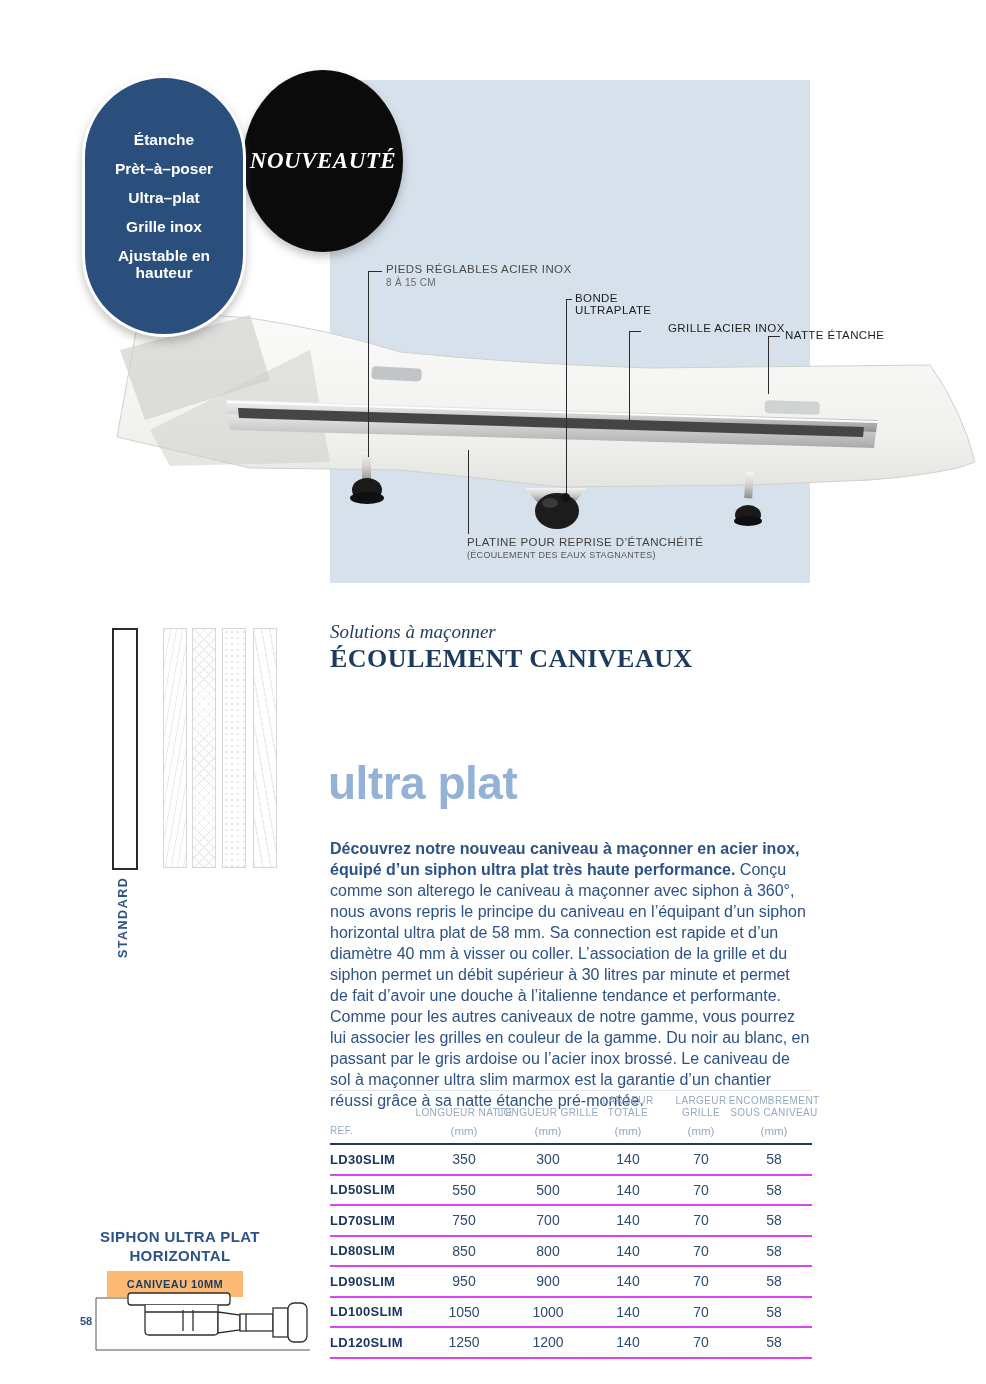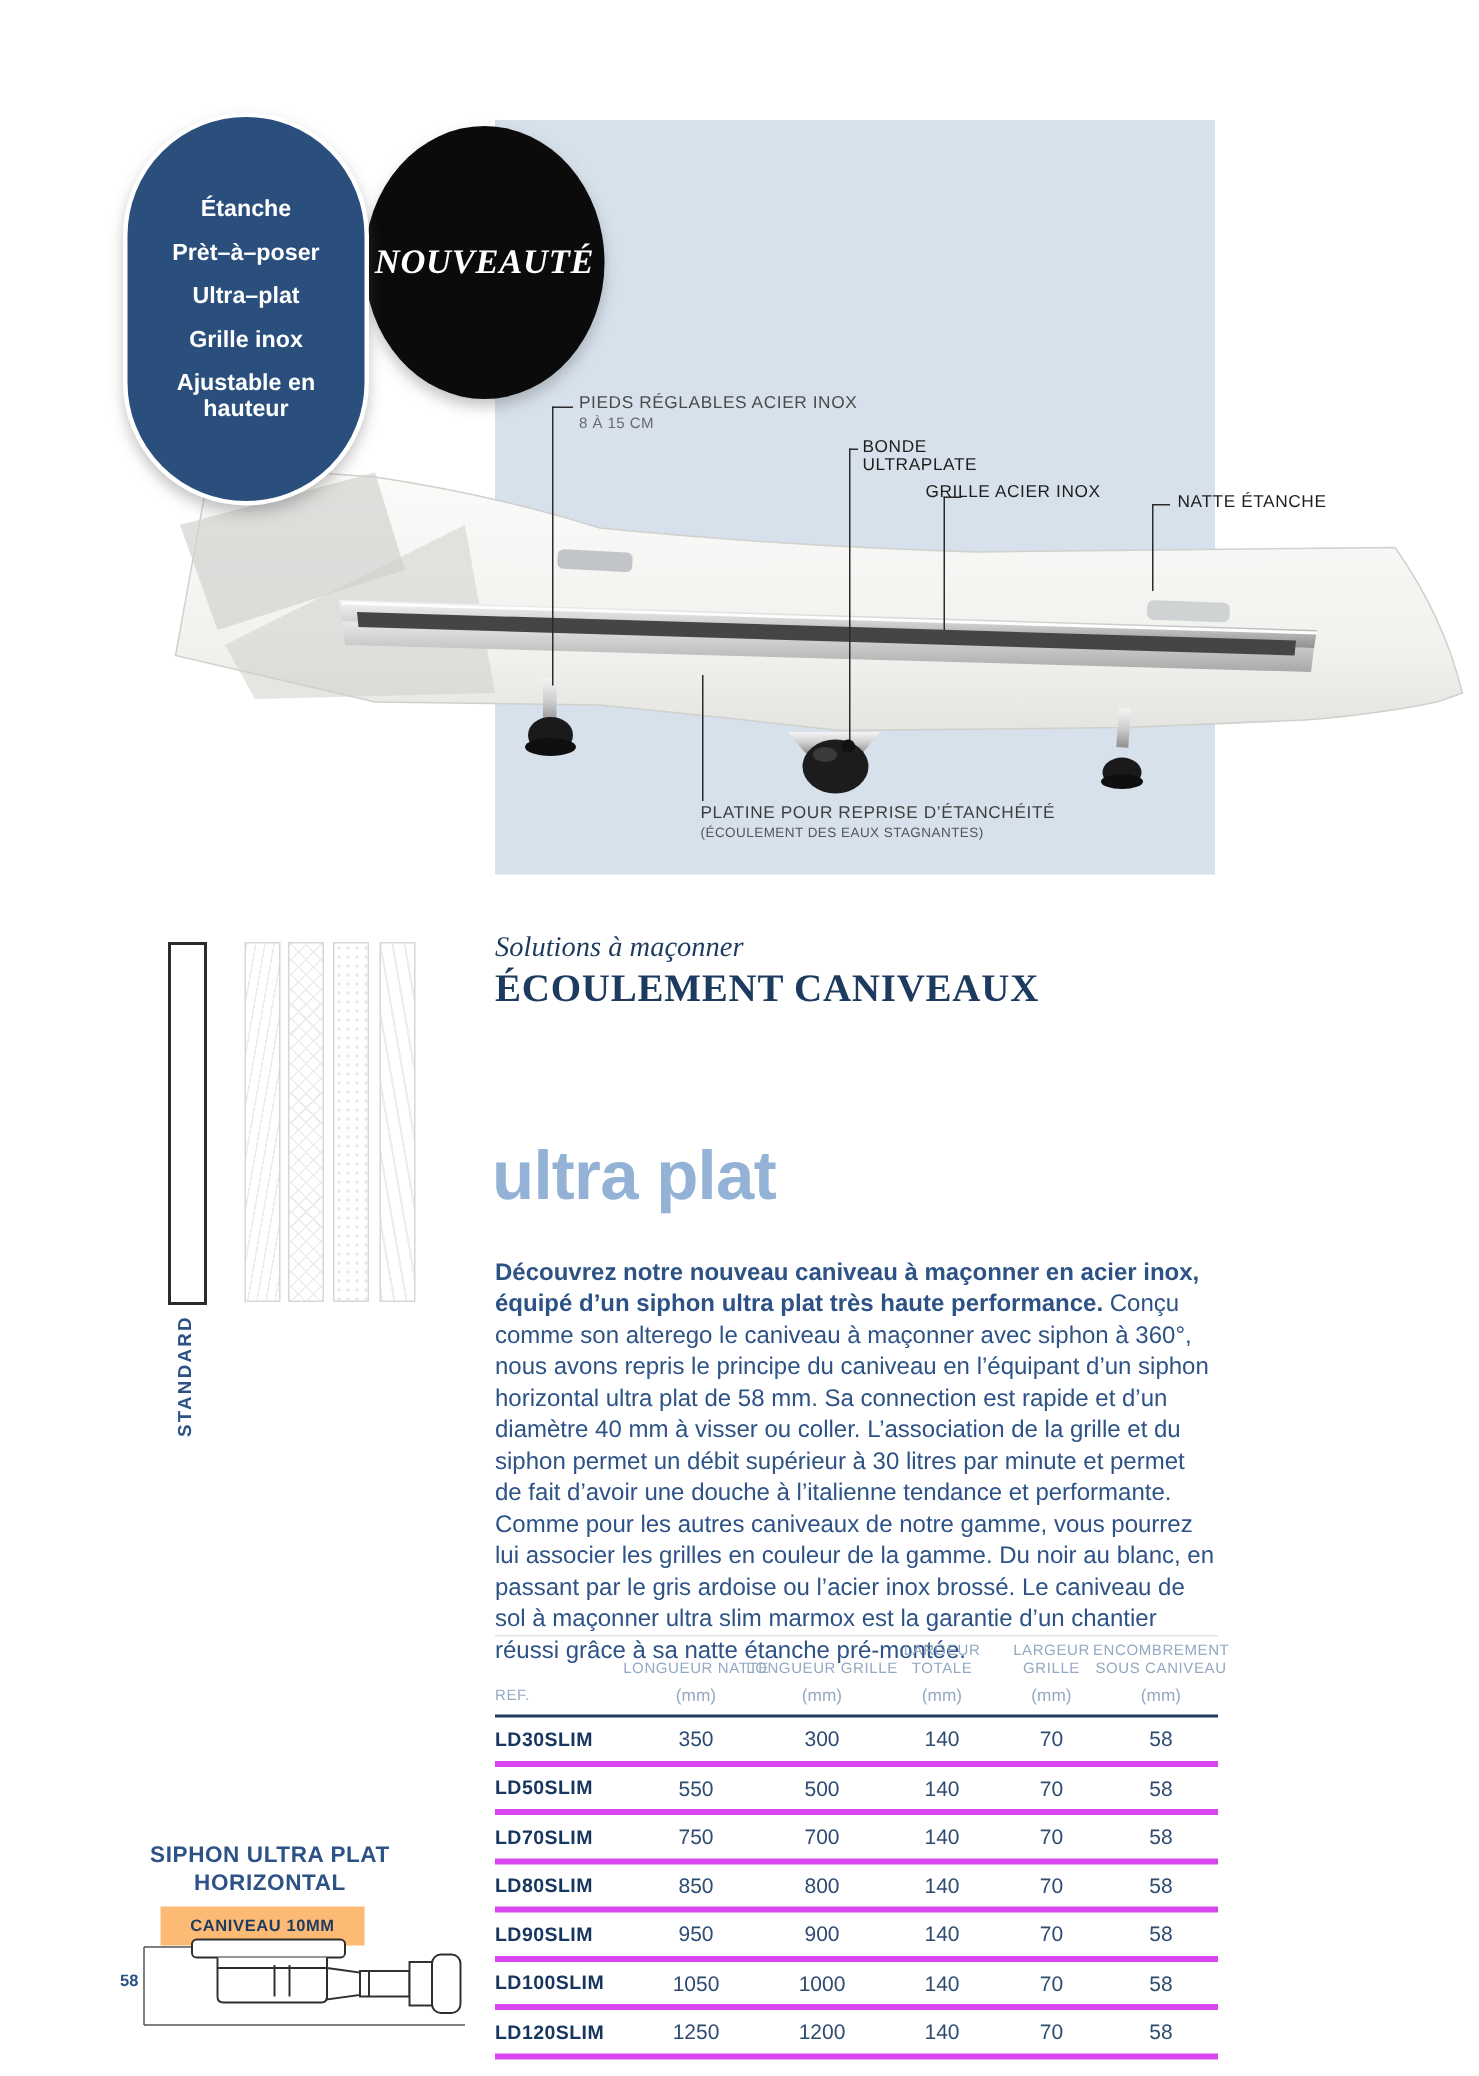"NOUVEAUTÉ" .circle { top: 84px -> 70px }
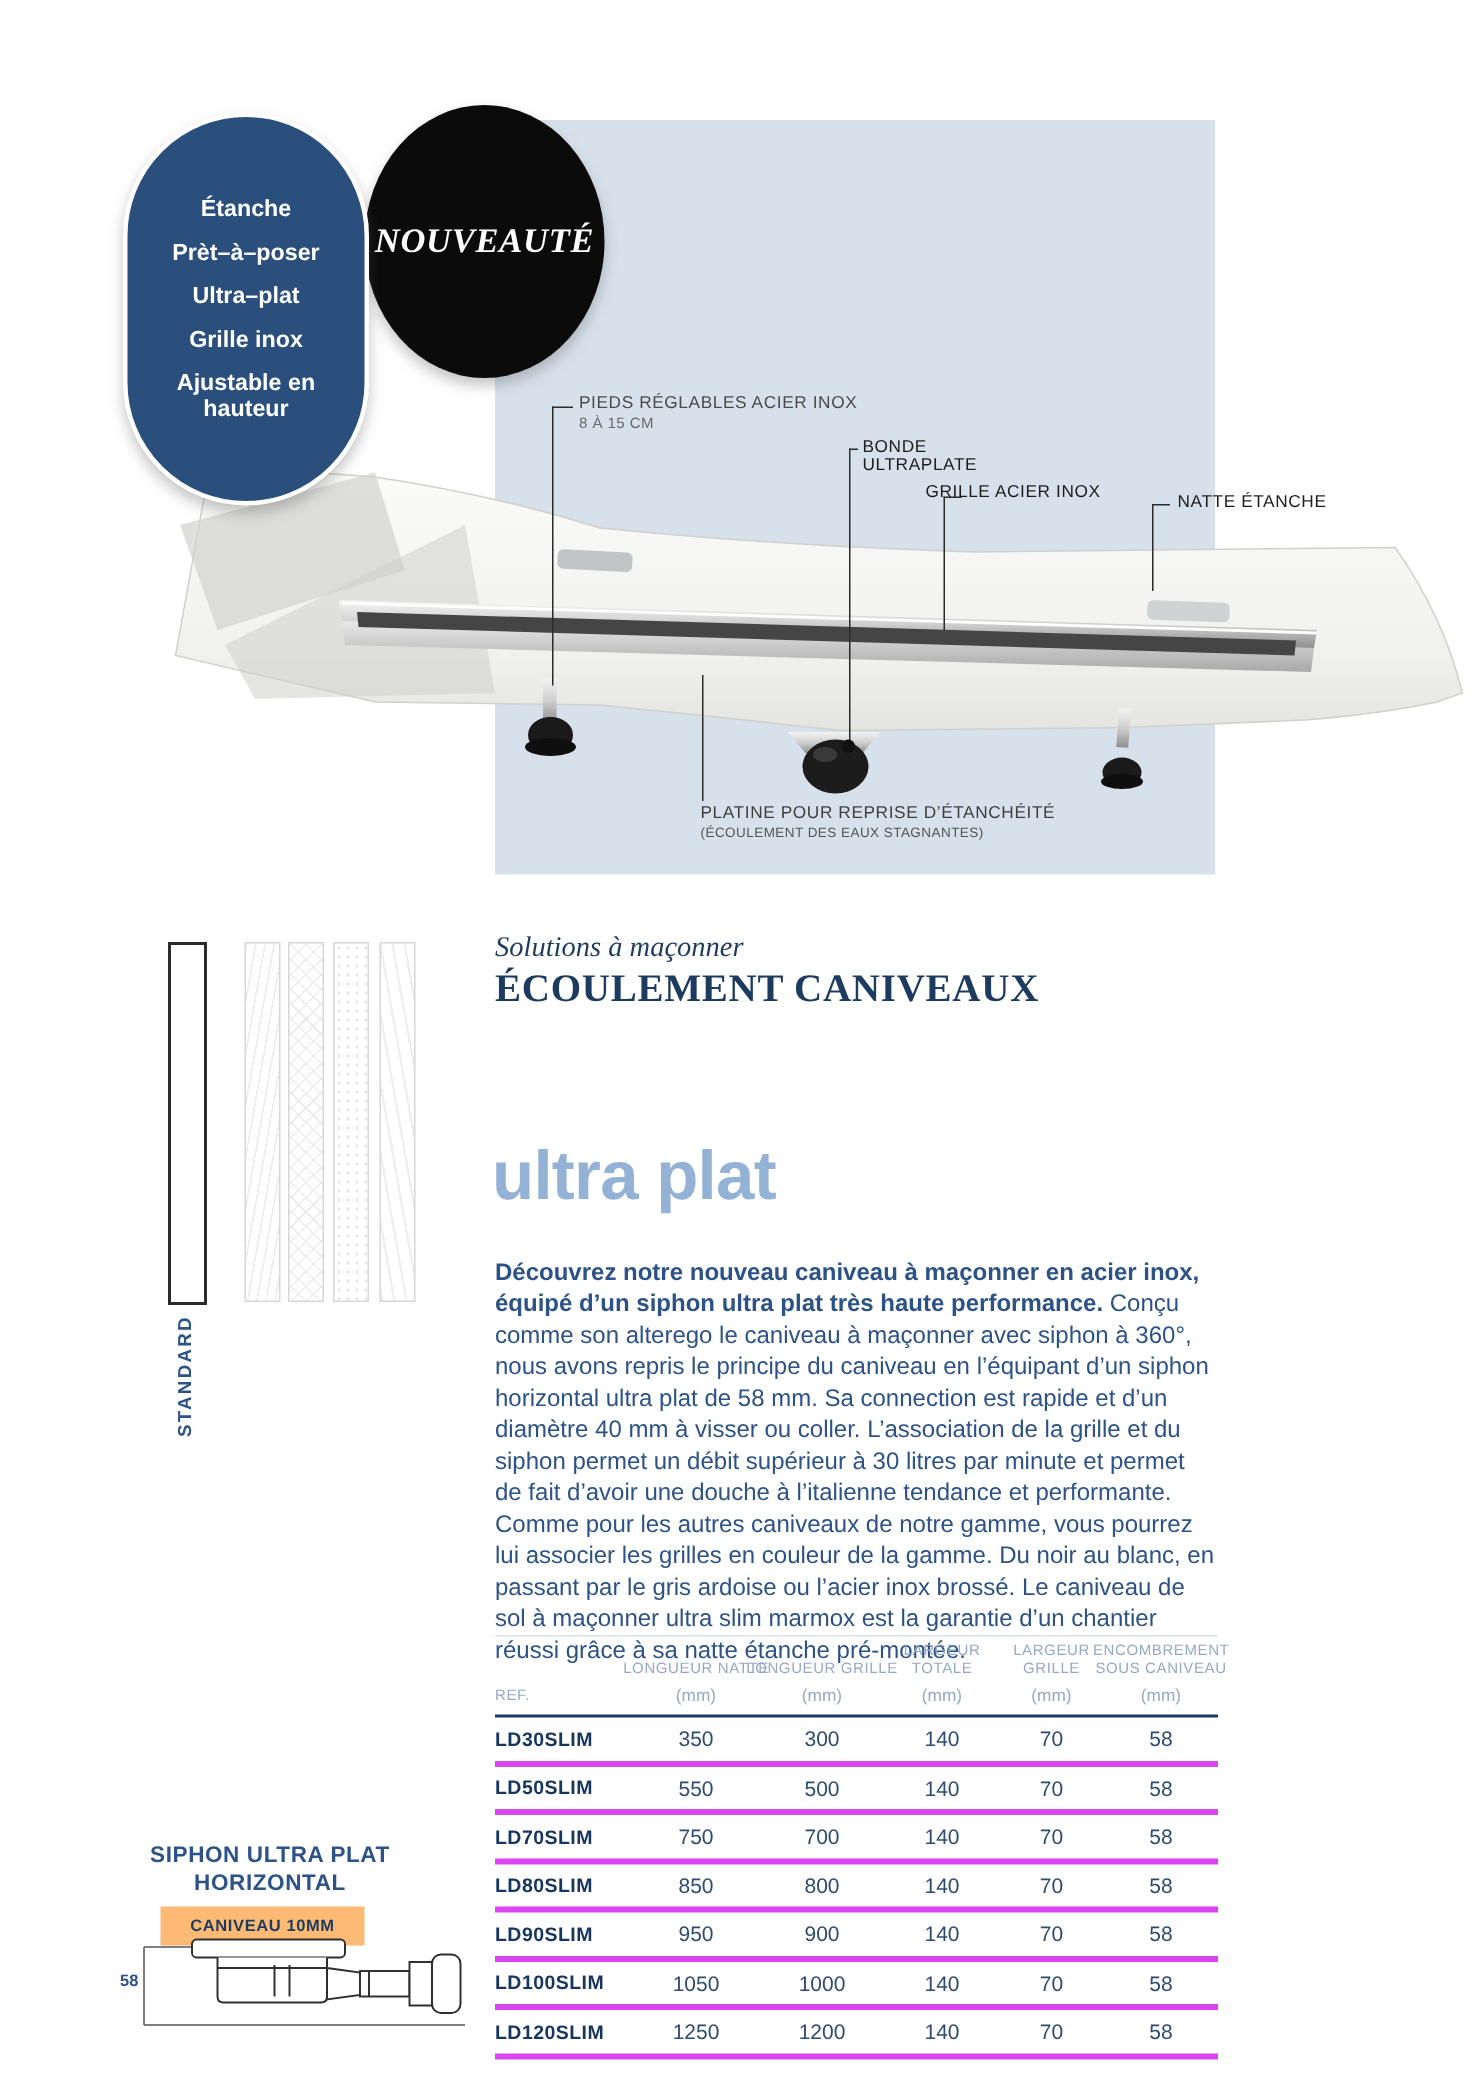"GRILLE ACIER INOX" div.ann { left: 617px -> 668px }
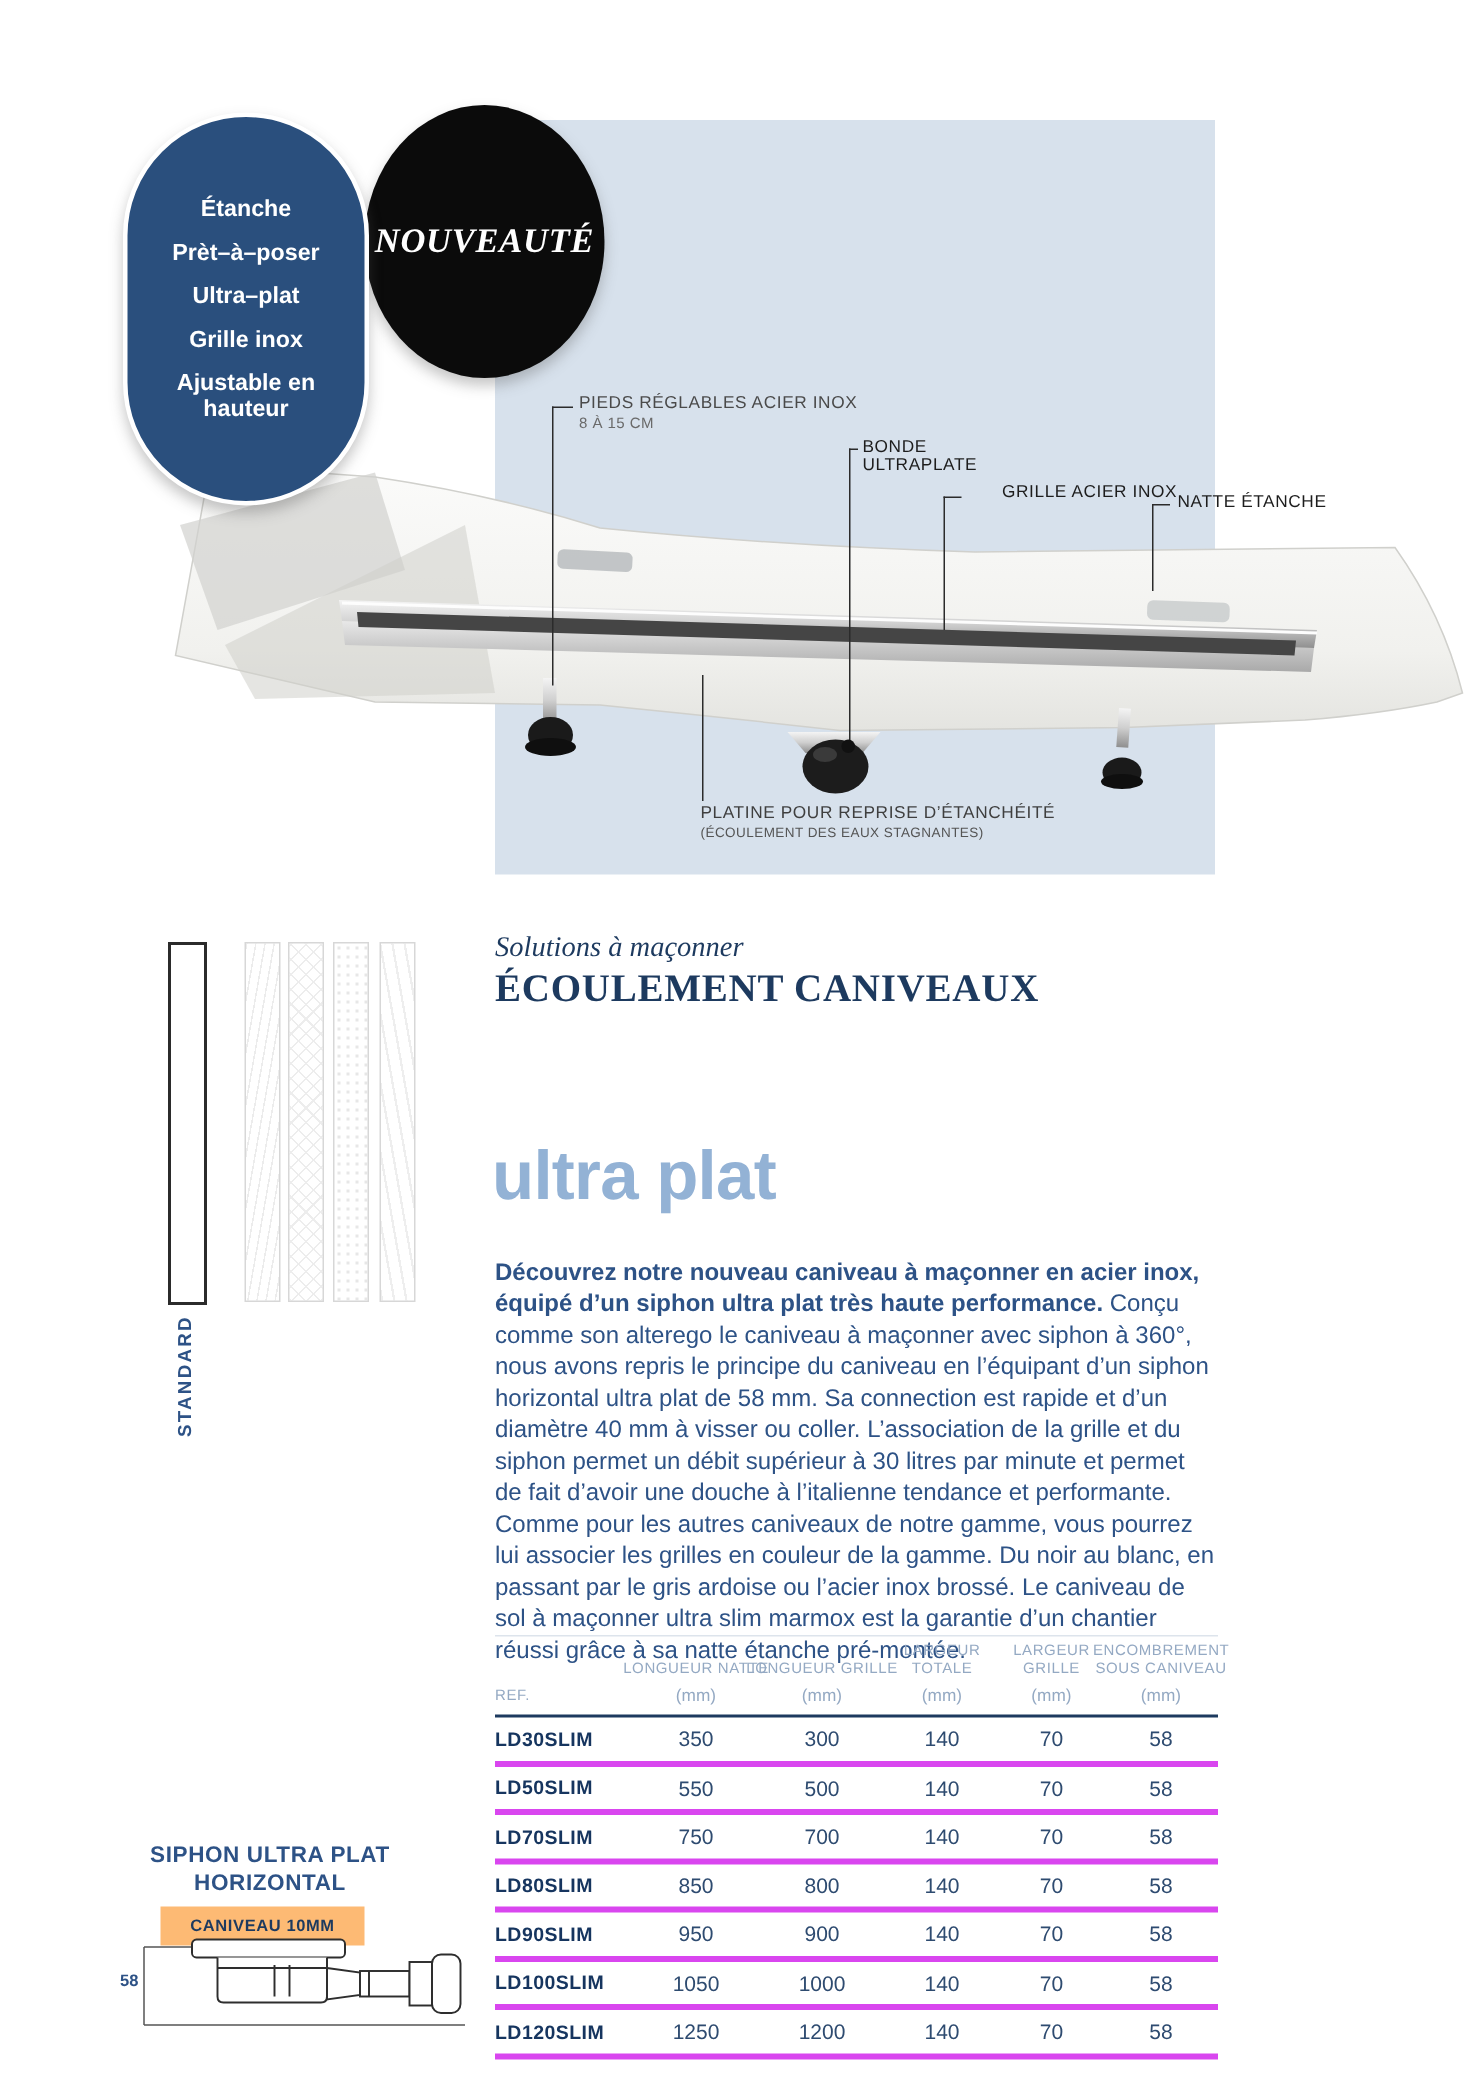"LD30SLIM" .drow { border-bottom: 4px solid #d946ef -> 2px solid #d946ef }
